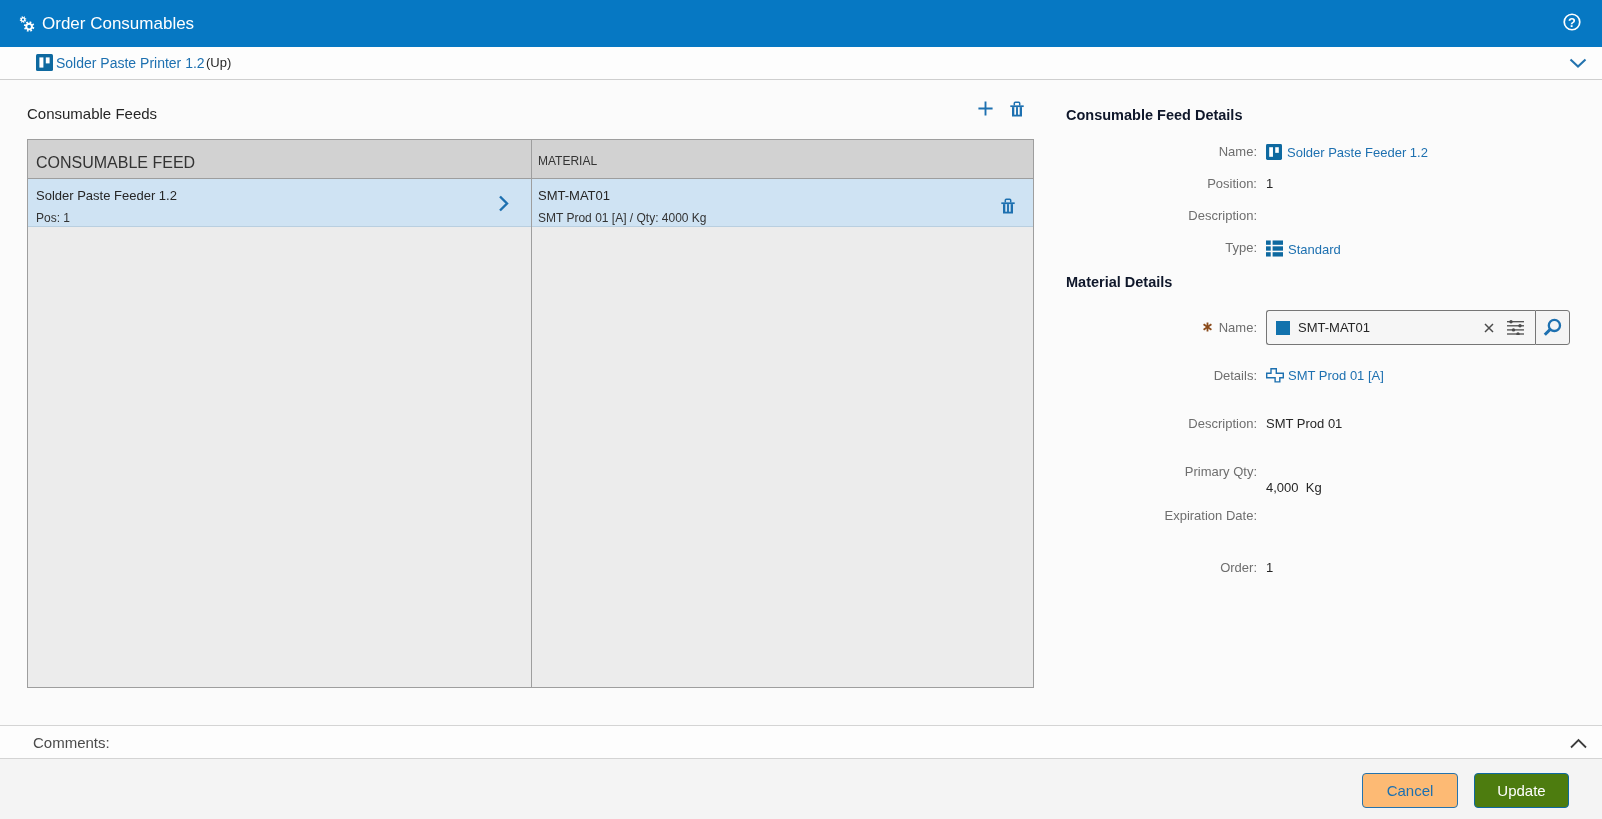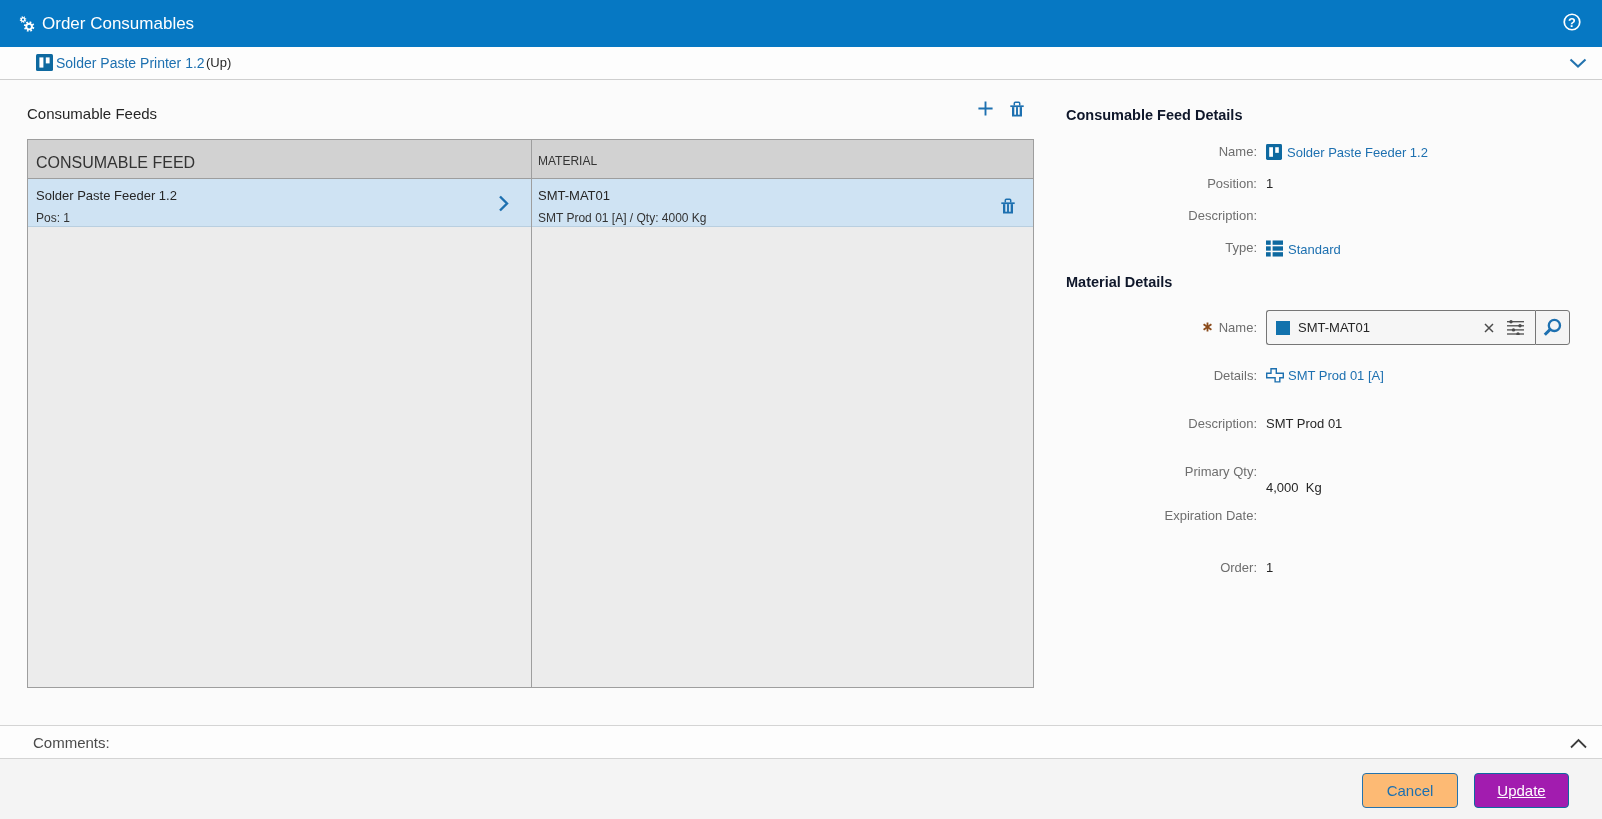"Update" #btnUpdate { background: #a21caf -> #4d7c0f; text-decoration: underline -> none }
